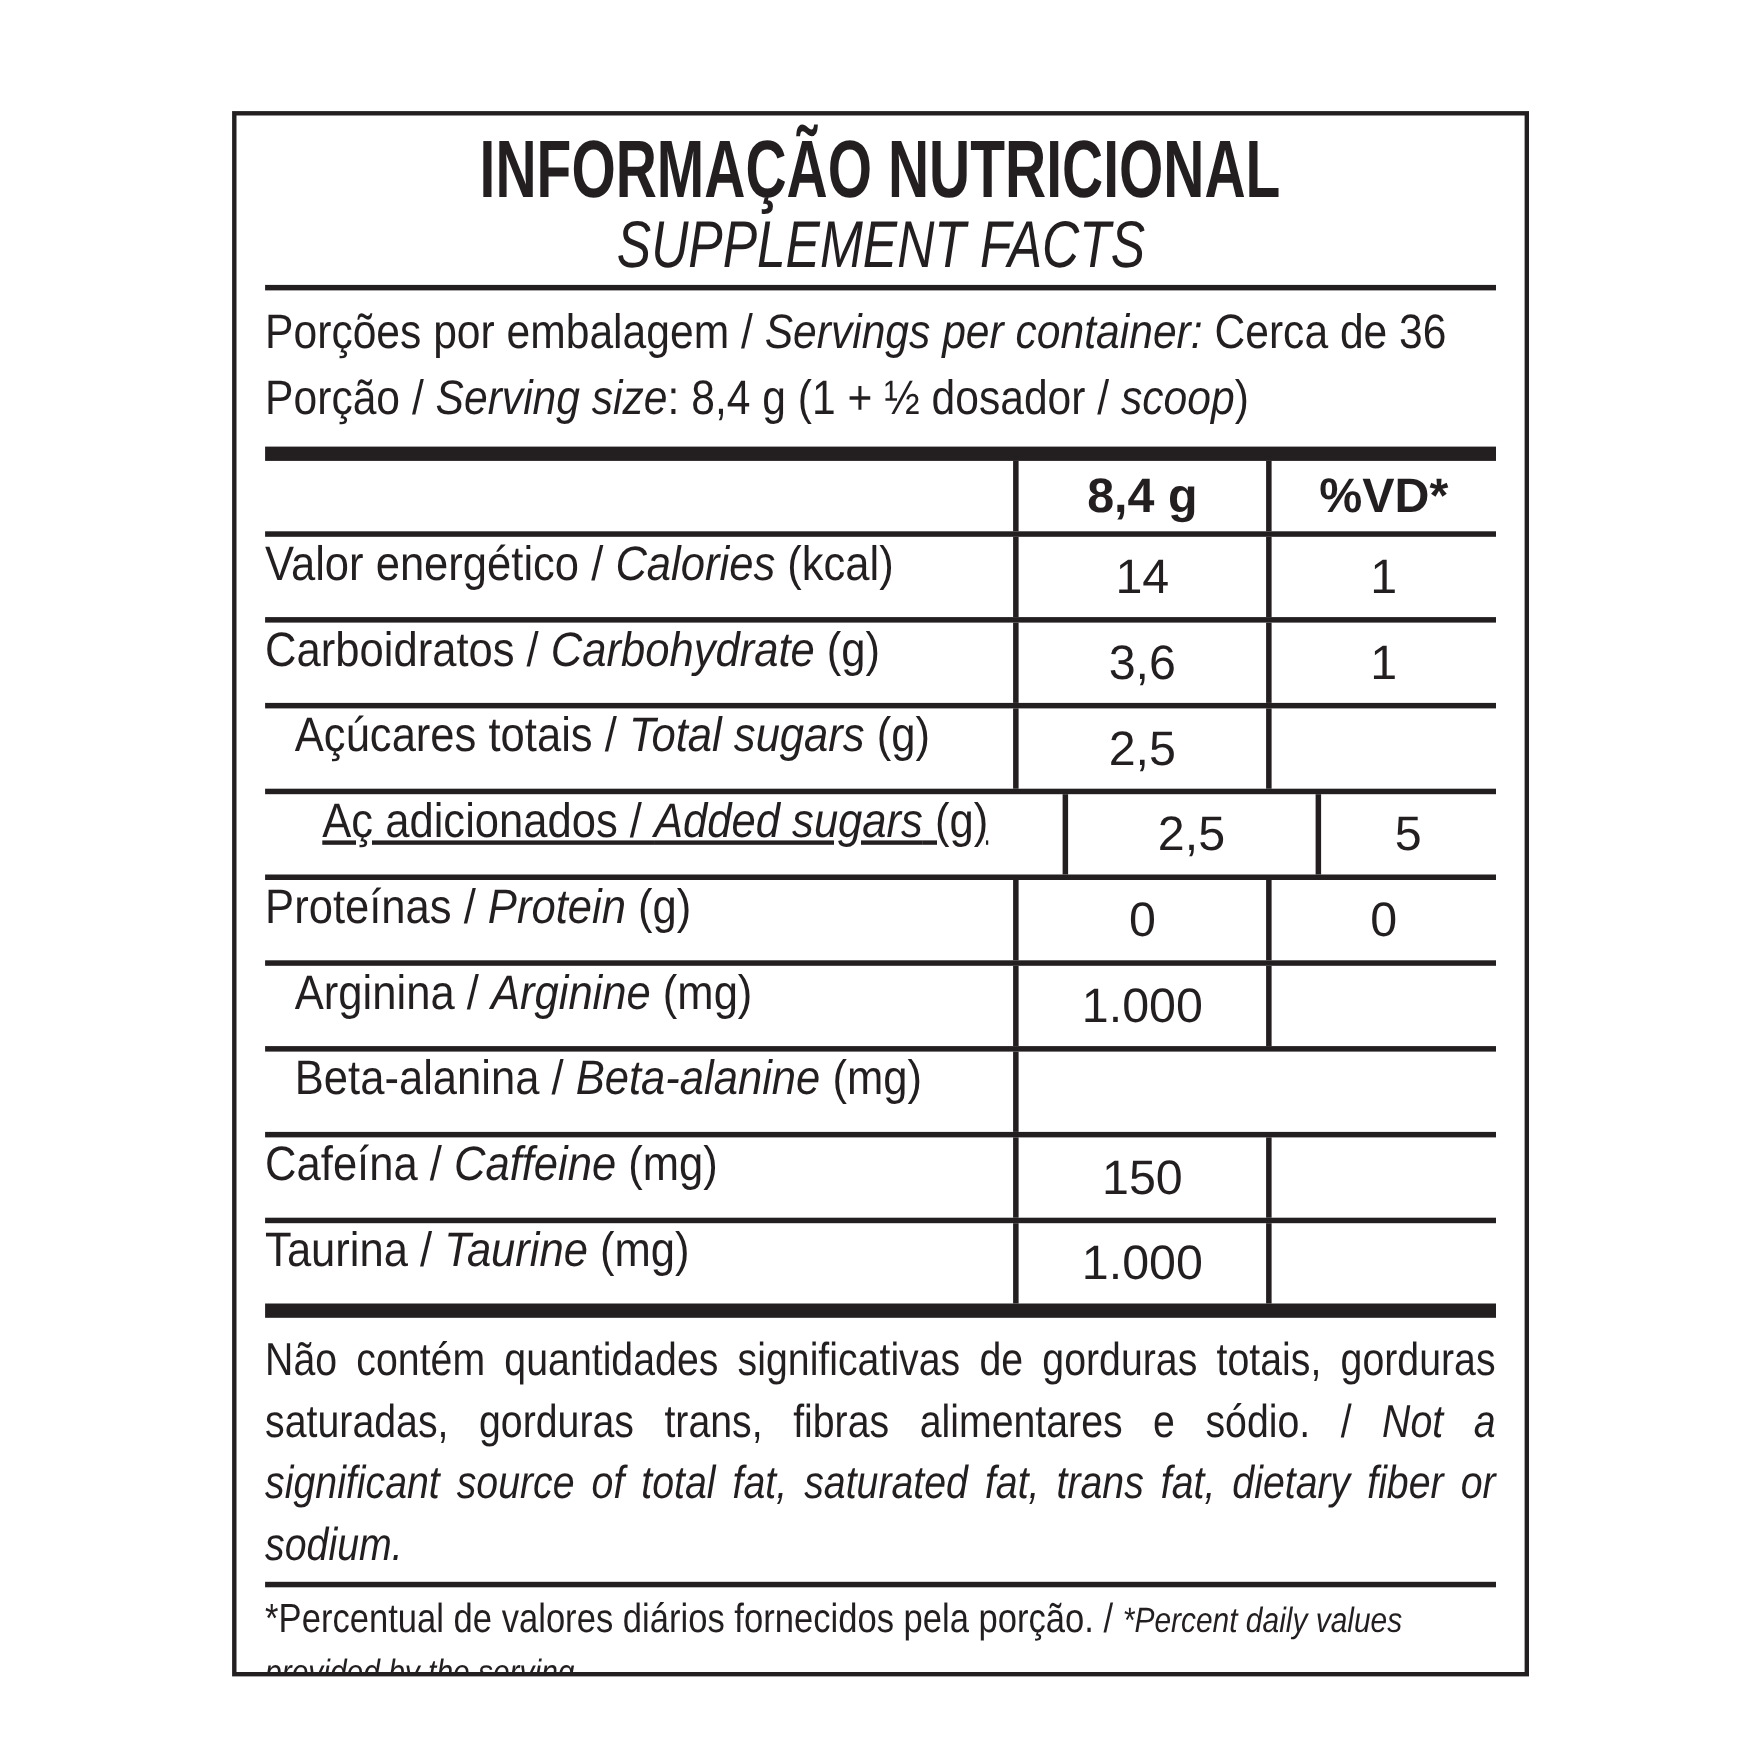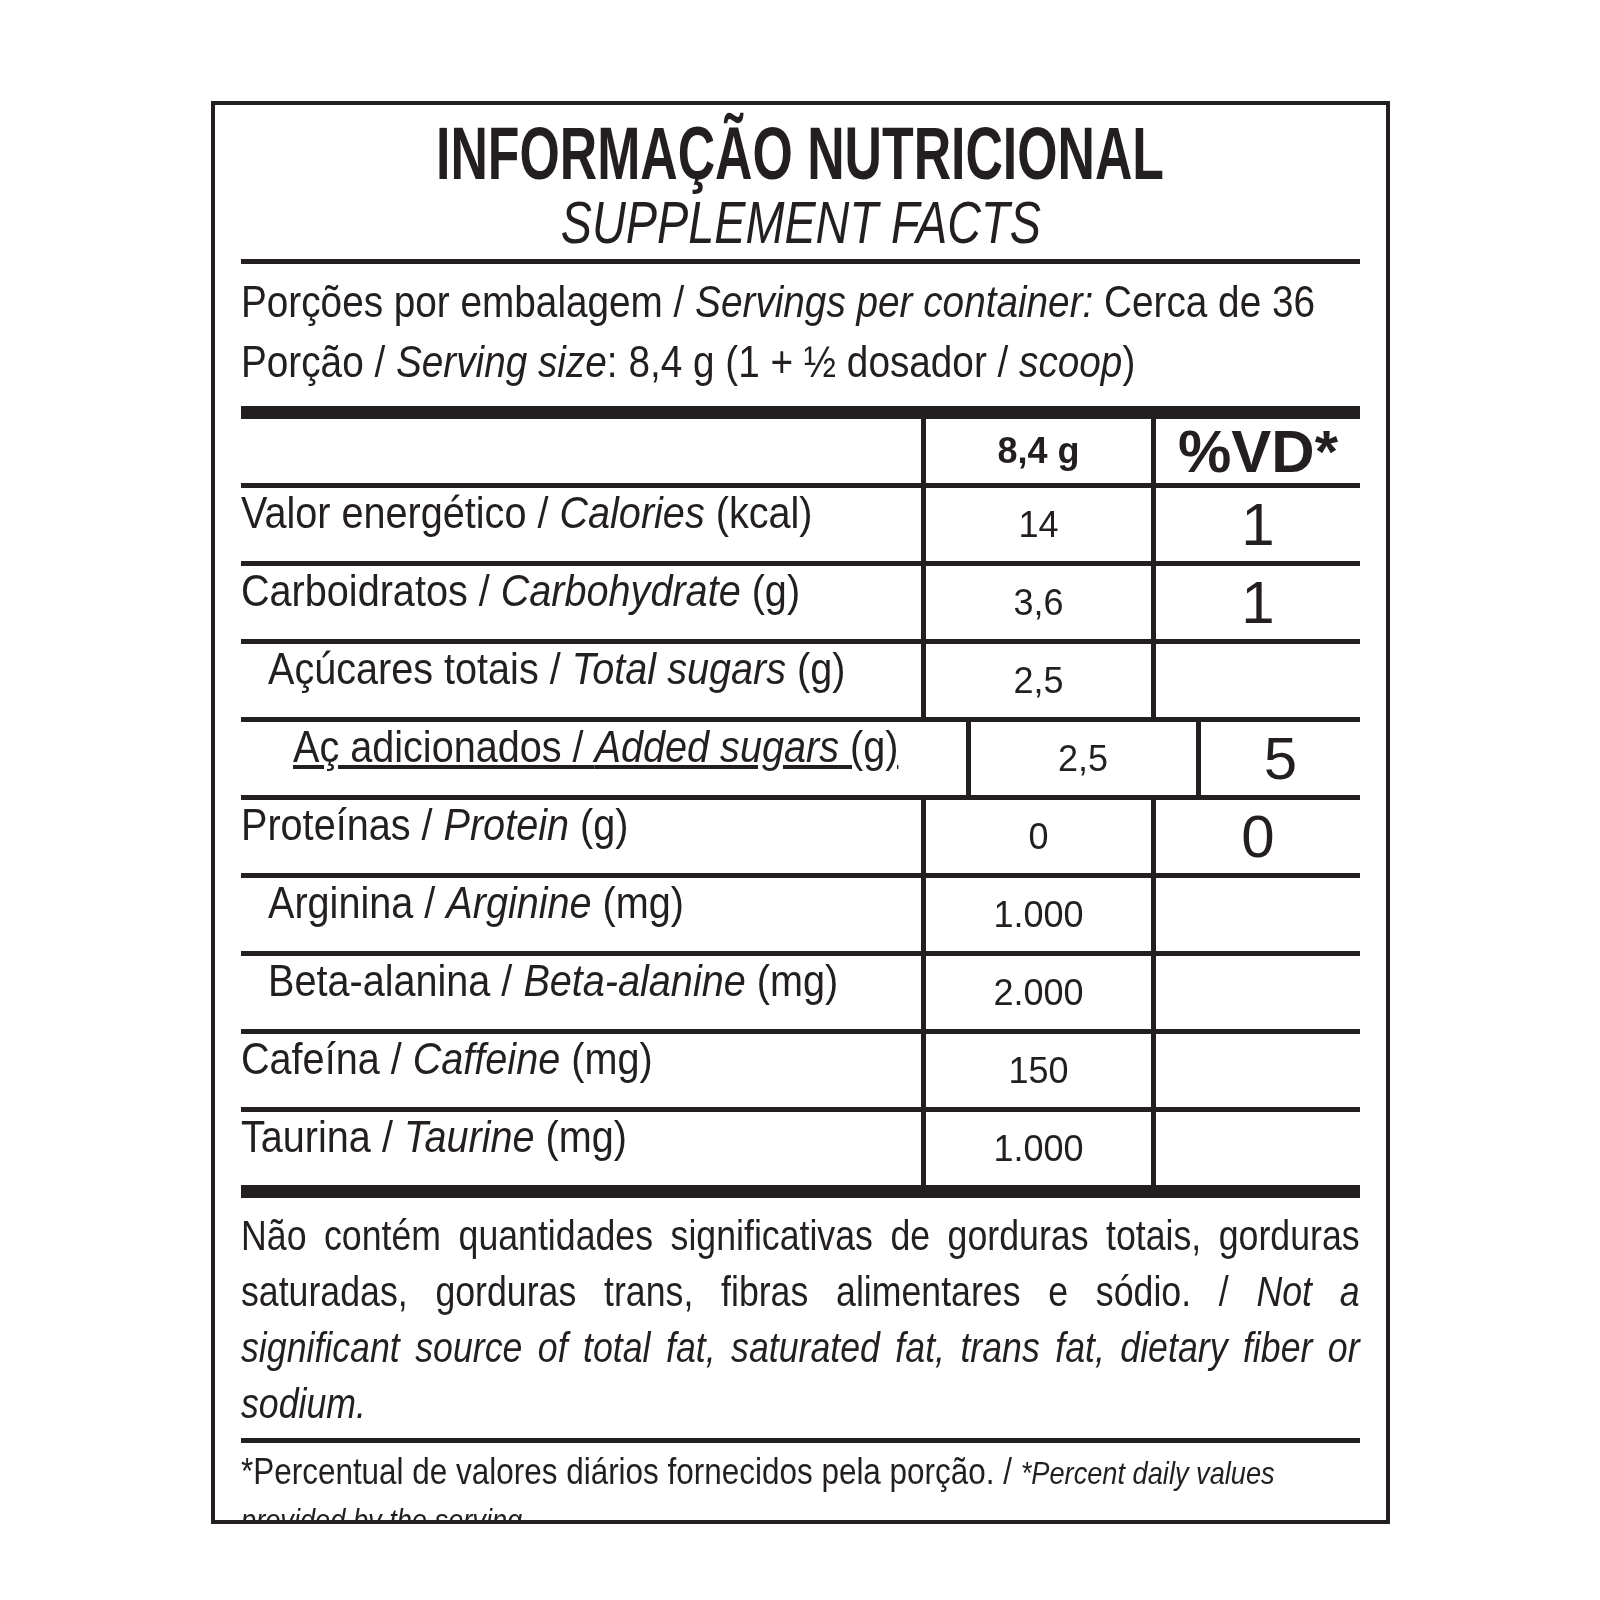"8,4 g" .c-amt { font-size: 36px -> 44px }
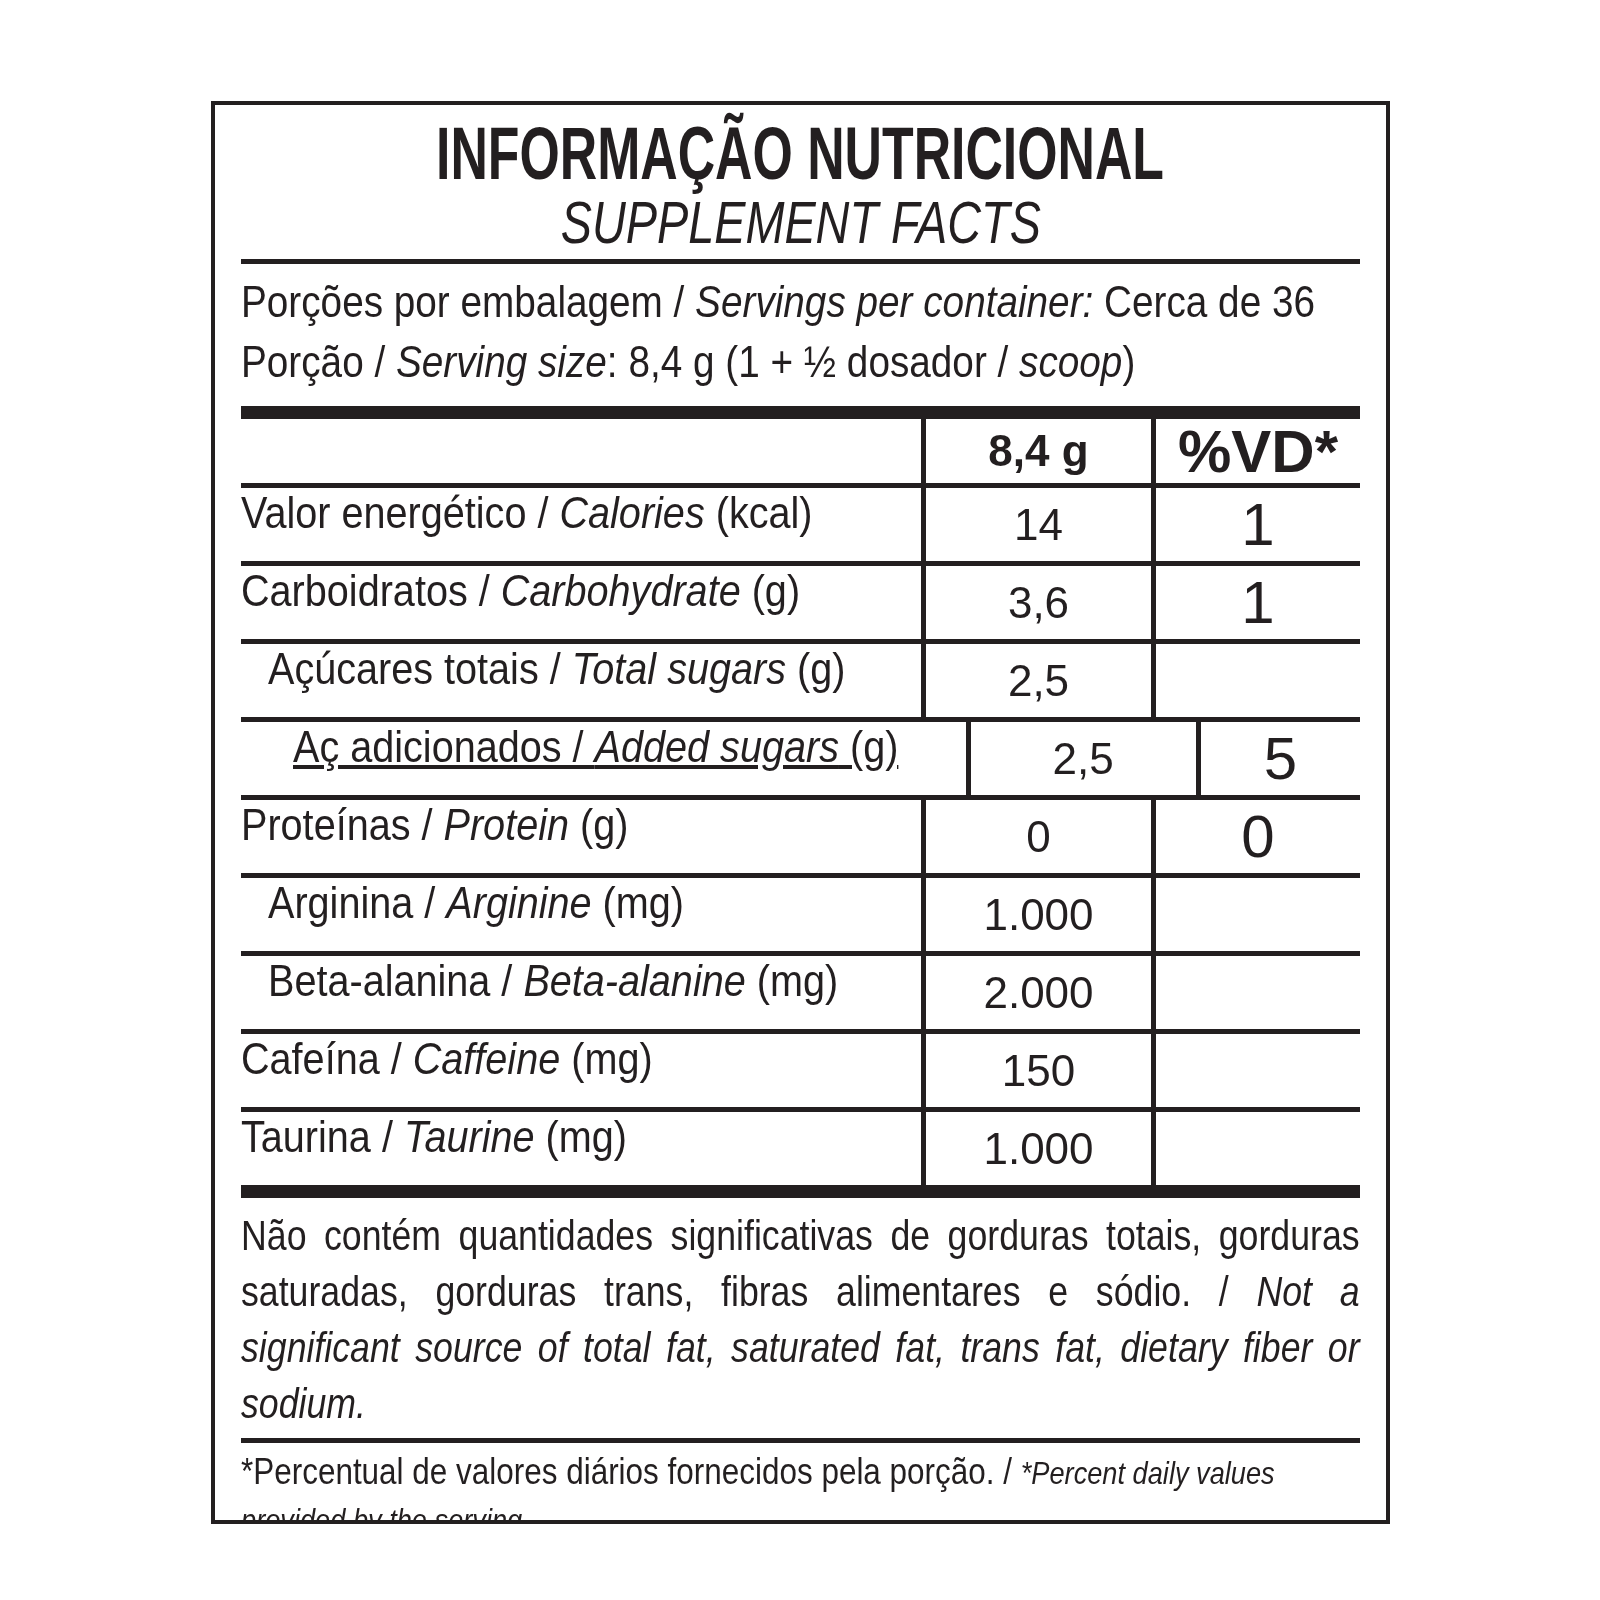"%VD*" .c-dv { font-size: 60px -> 44px }
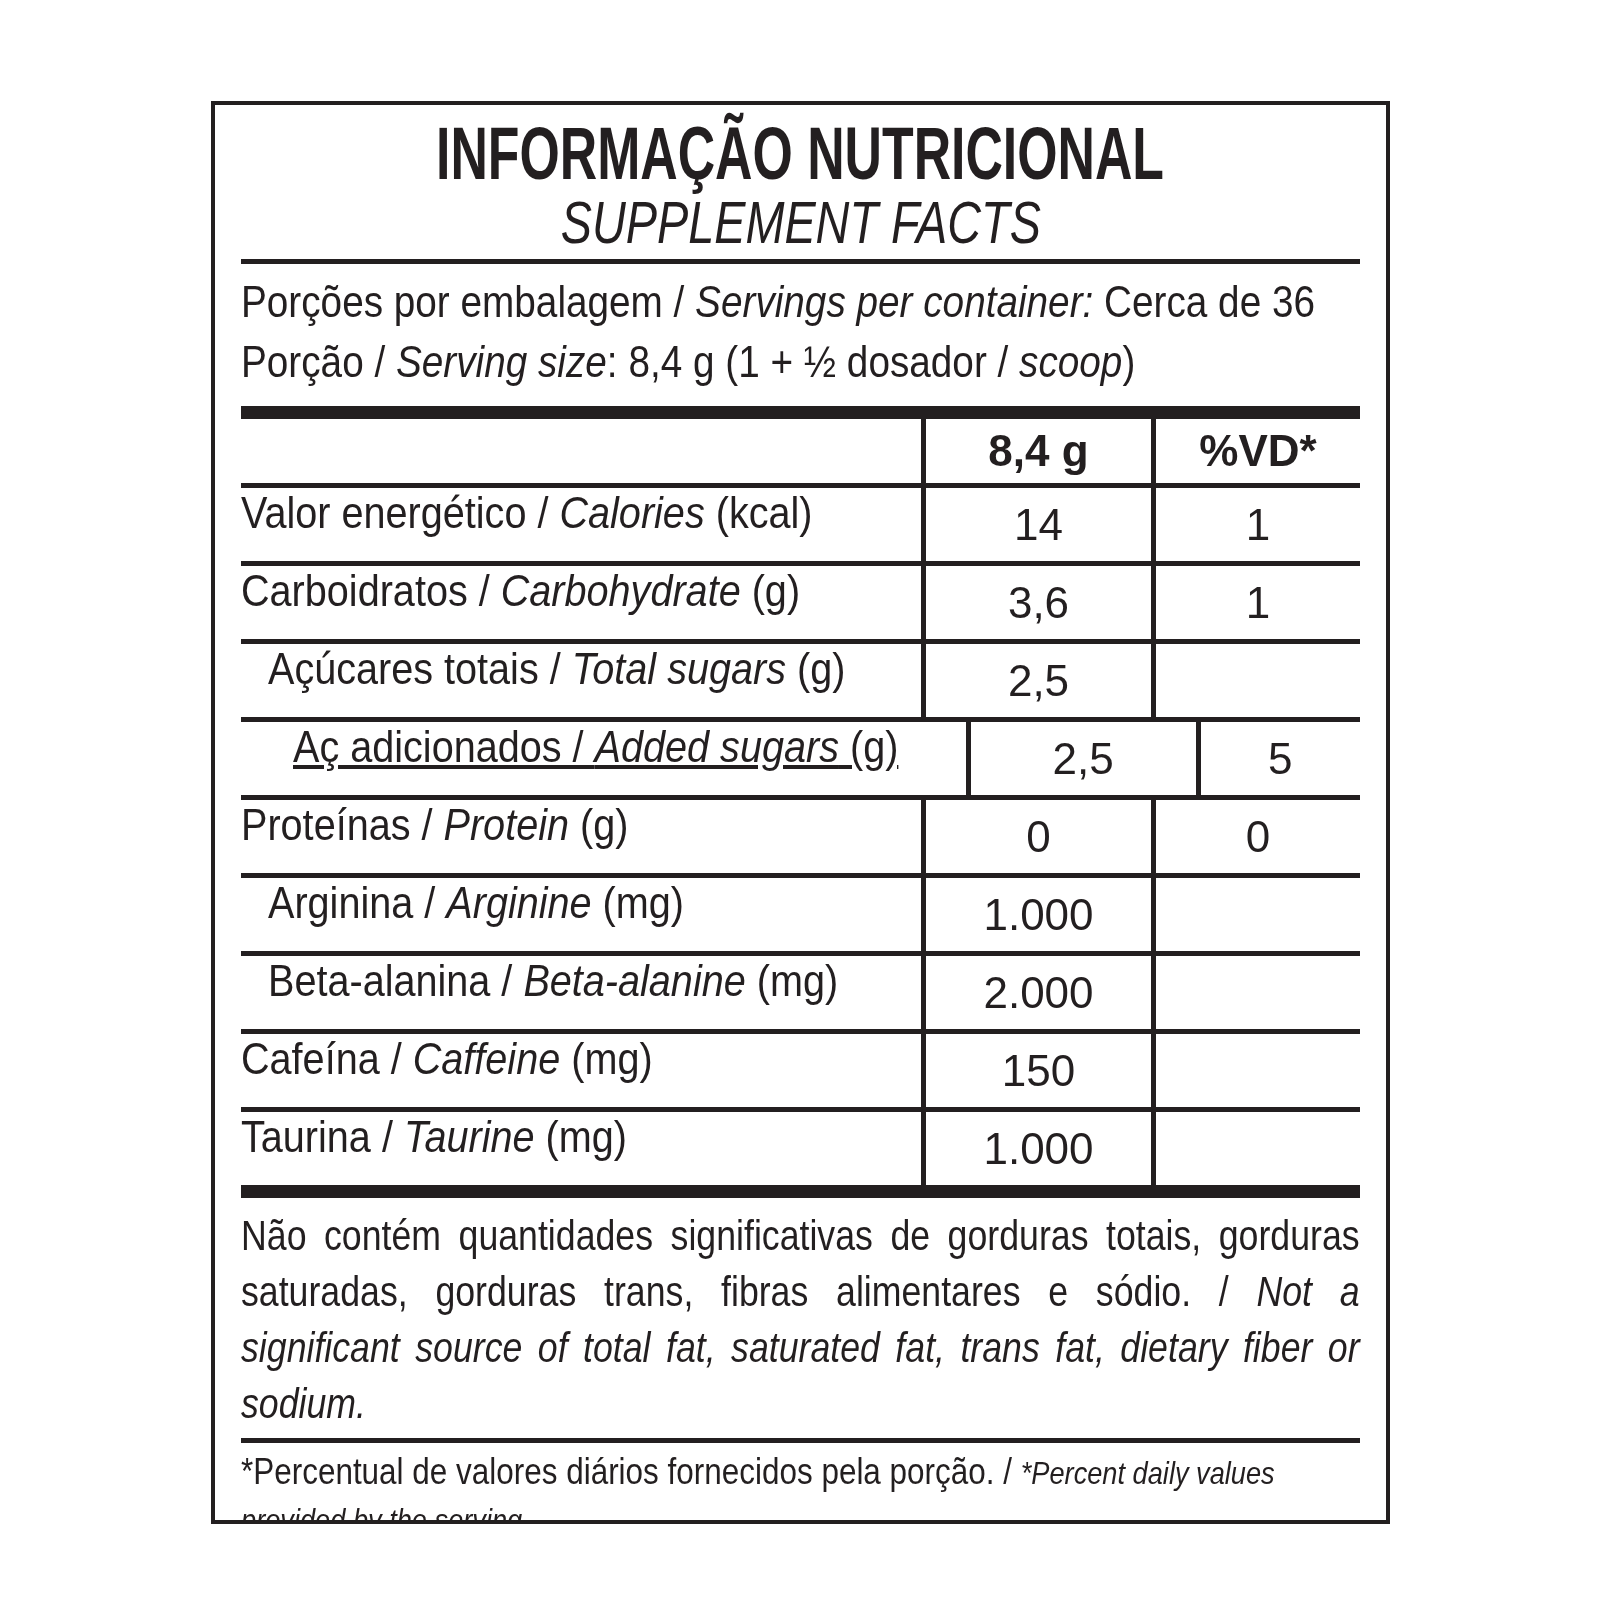"2.000" div.c-amt { html: <div>2.000</div> -> none }
